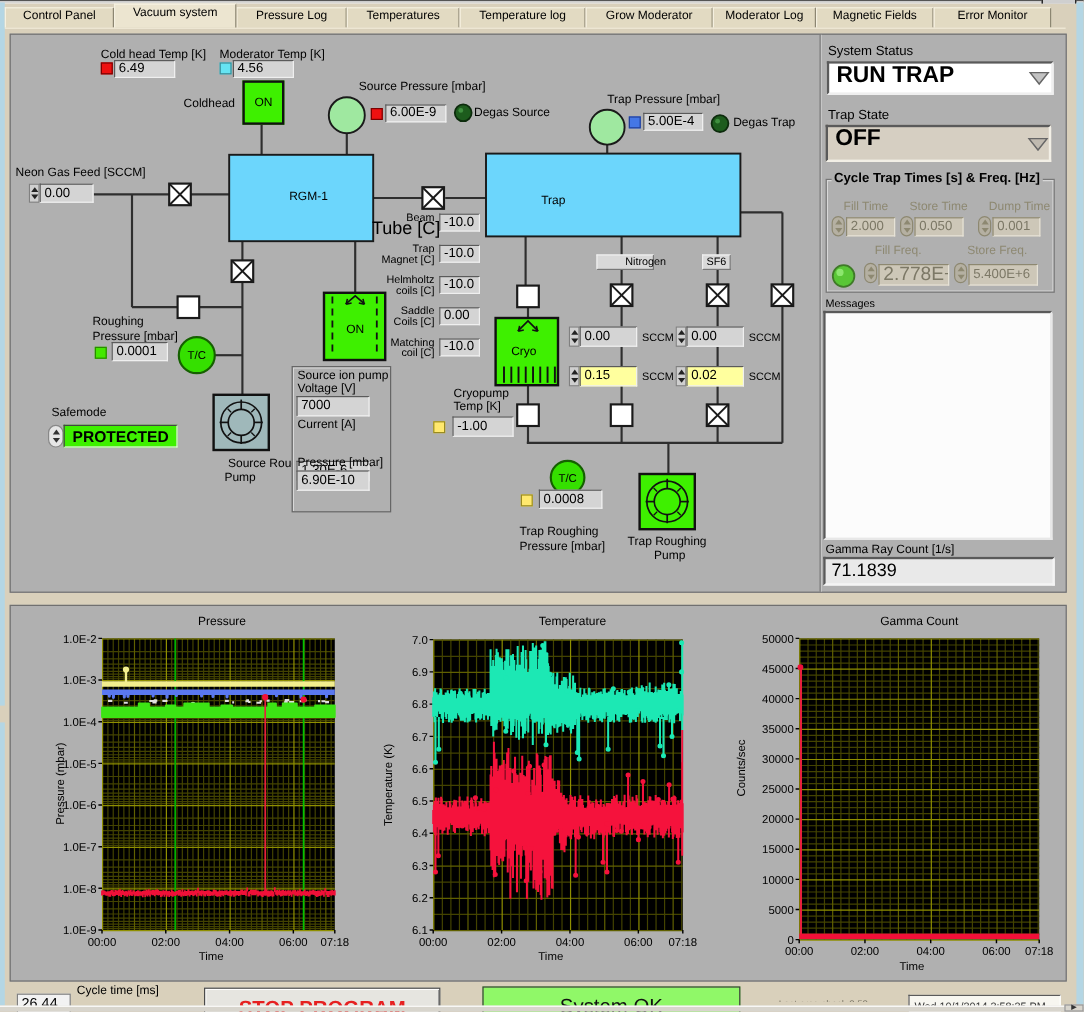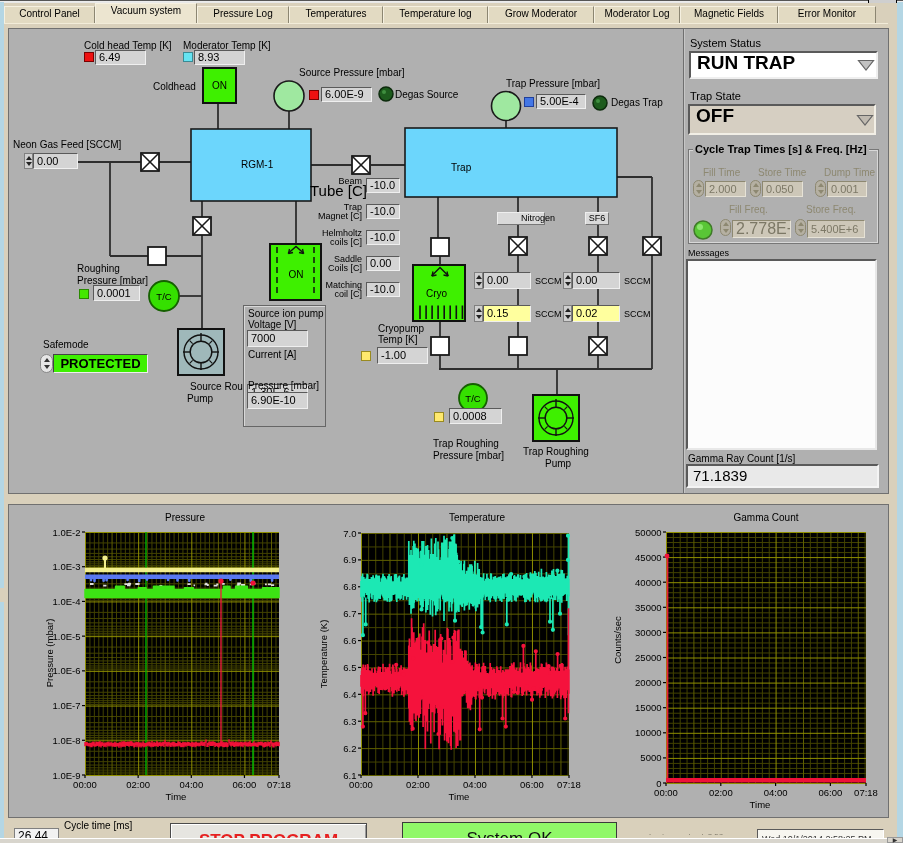"8.93" div.fld { text: 8.93 -> 4.56 }
